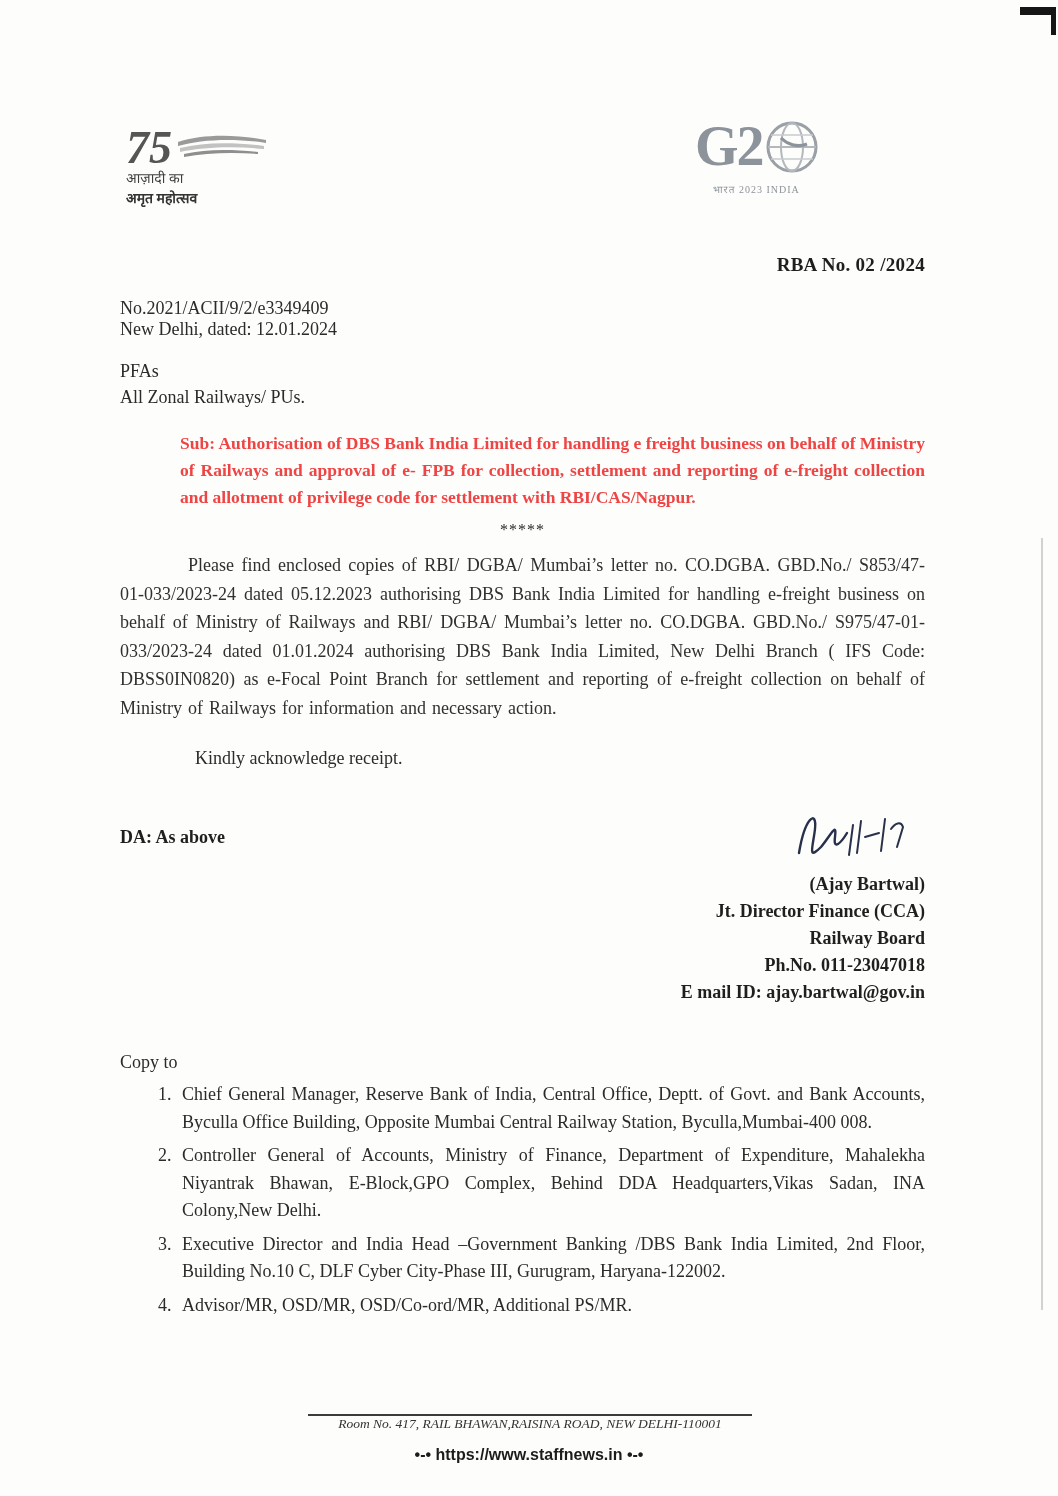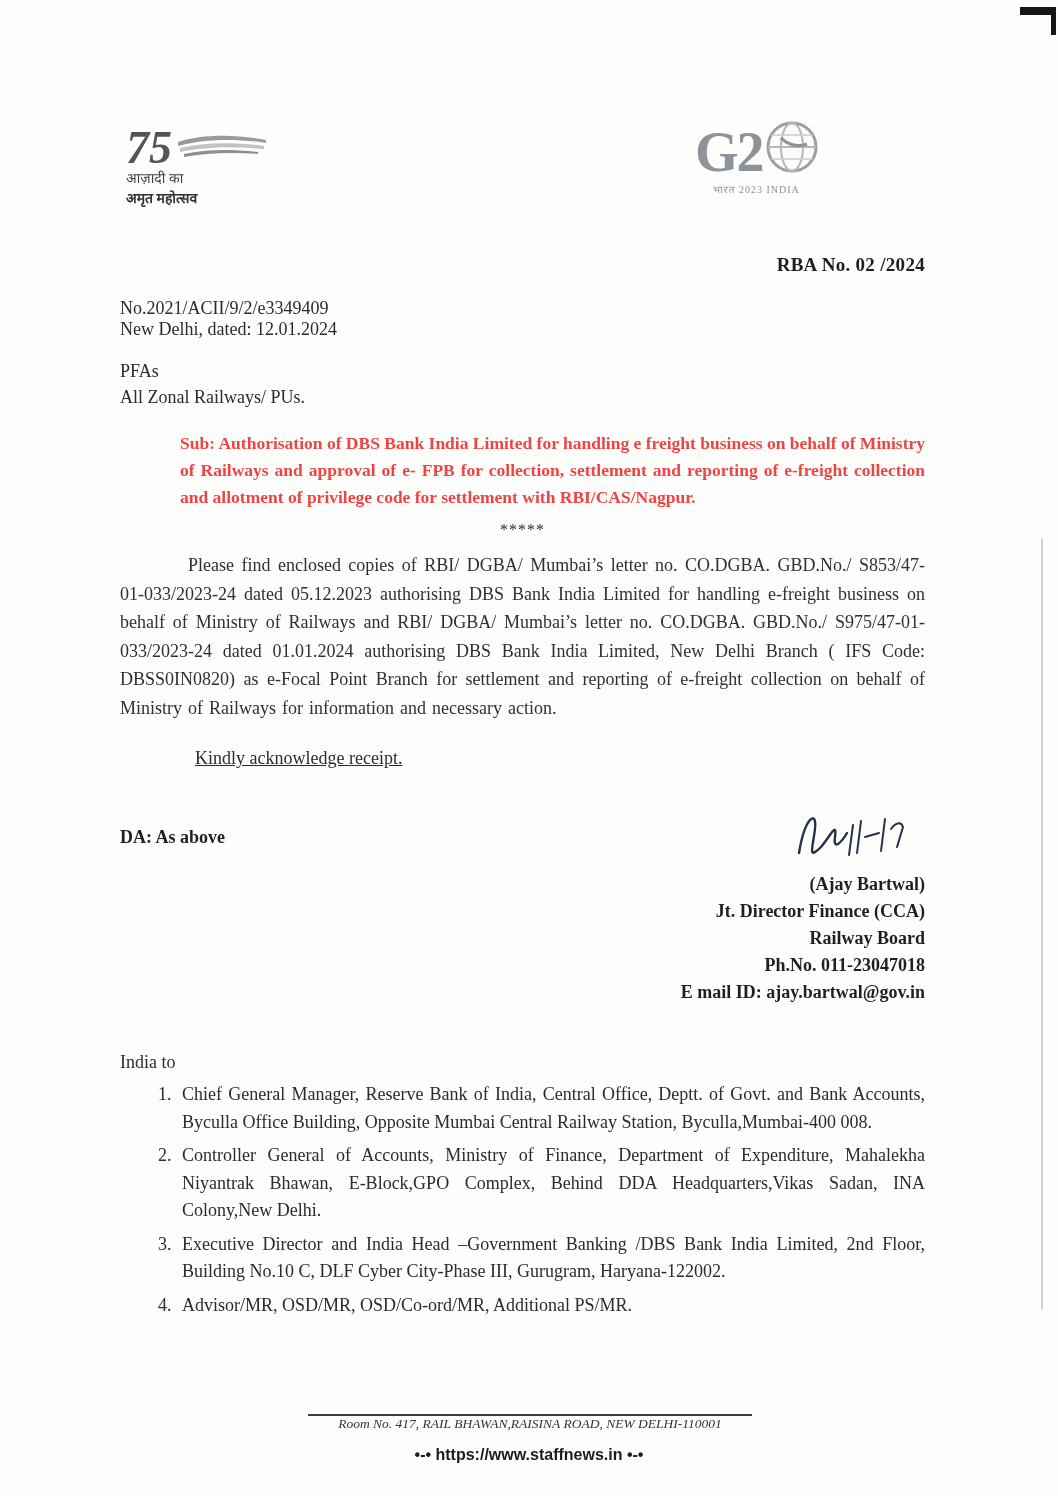"G2" .g20 .mark { align-items: flex-end -> flex-start }
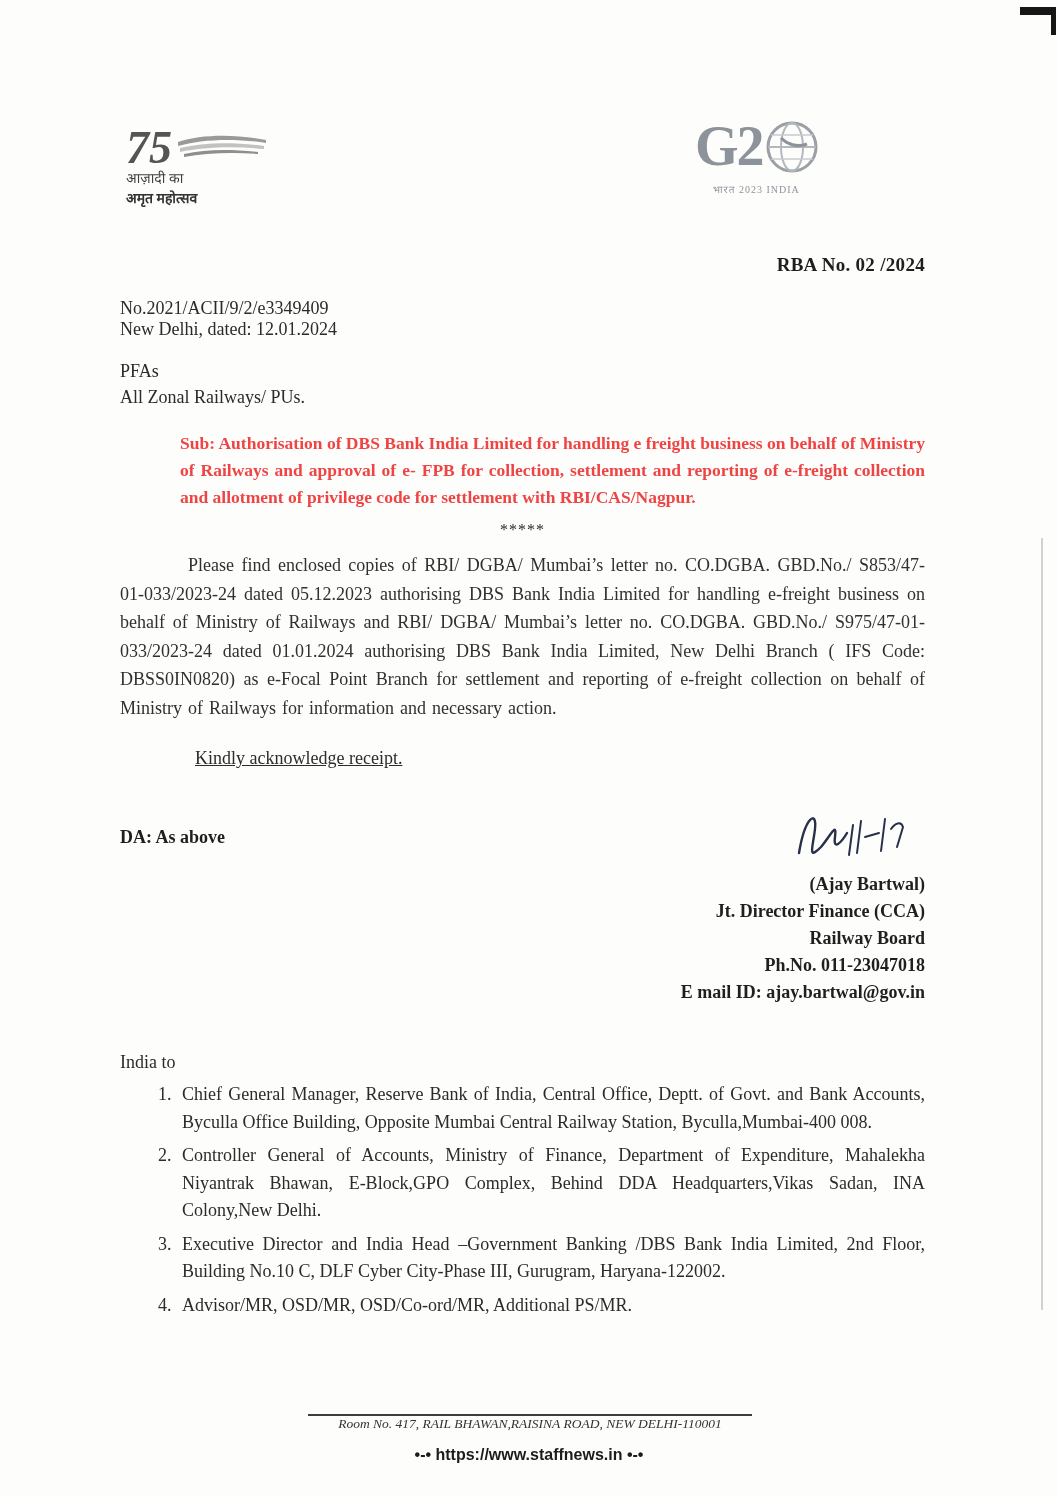"Kindly acknowledge receipt." .kindly { text-decoration: underline -> none }
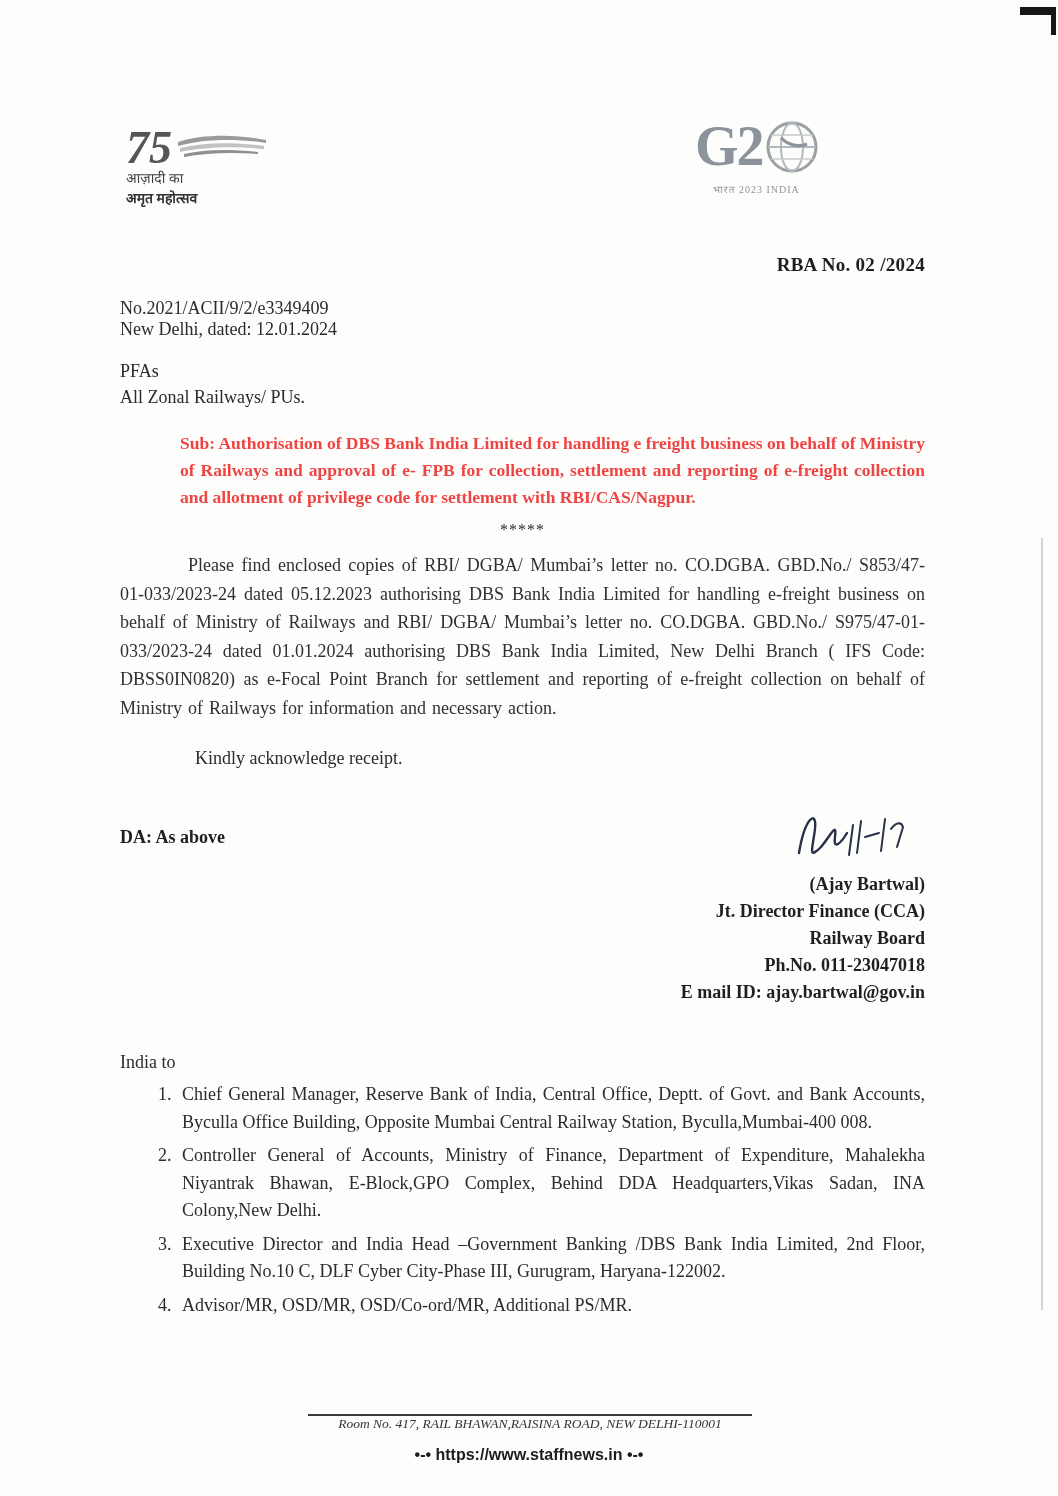"India to" div.copy-label { text: India -> Copy }
